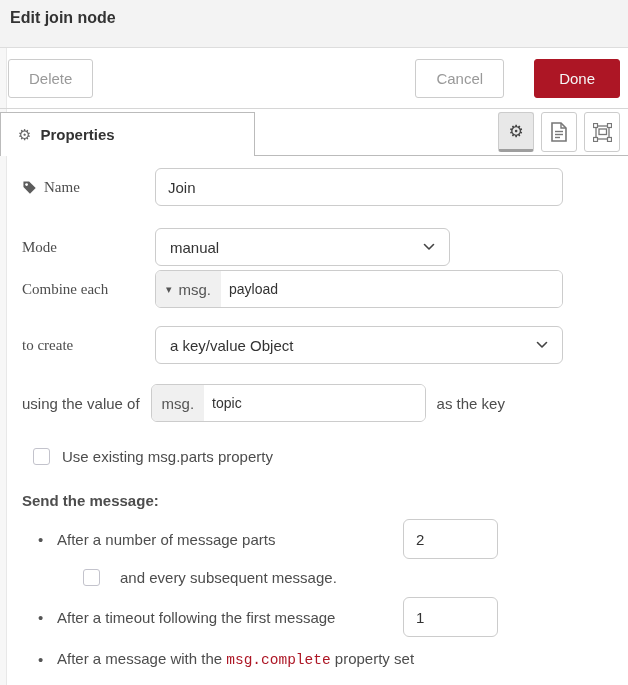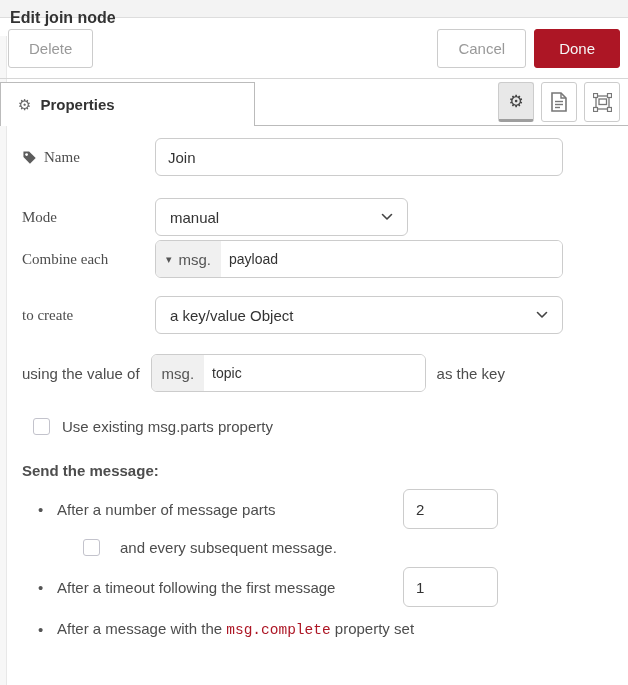"Edit join node" .titlebar { height: 18px -> 48px }
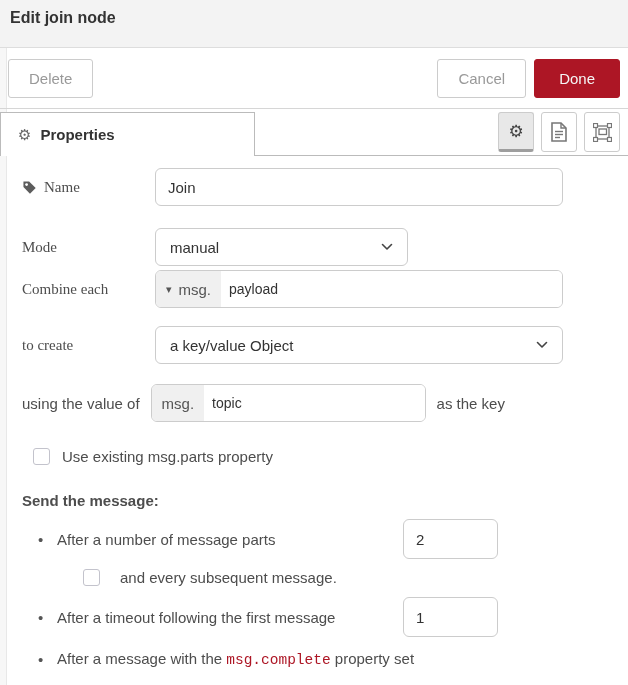"Delete" .toolbar { gap: none -> 14px }
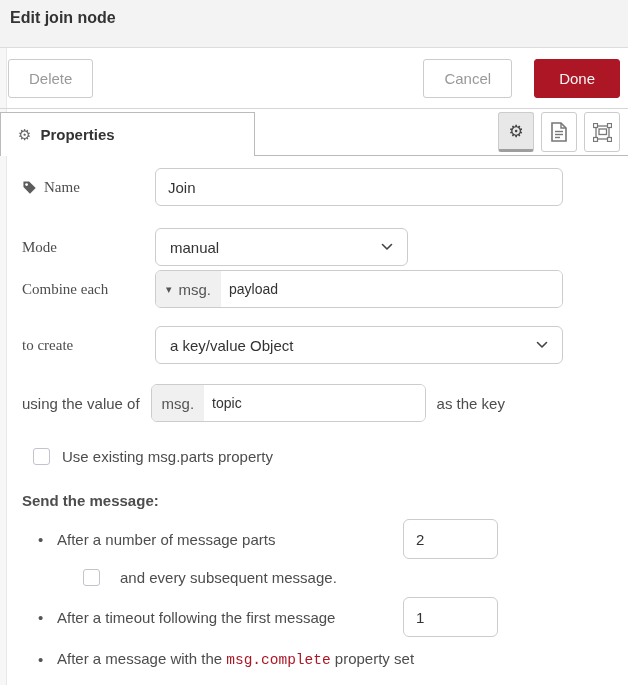"Done" .btn + .btn { margin-left: 8px -> 16px }
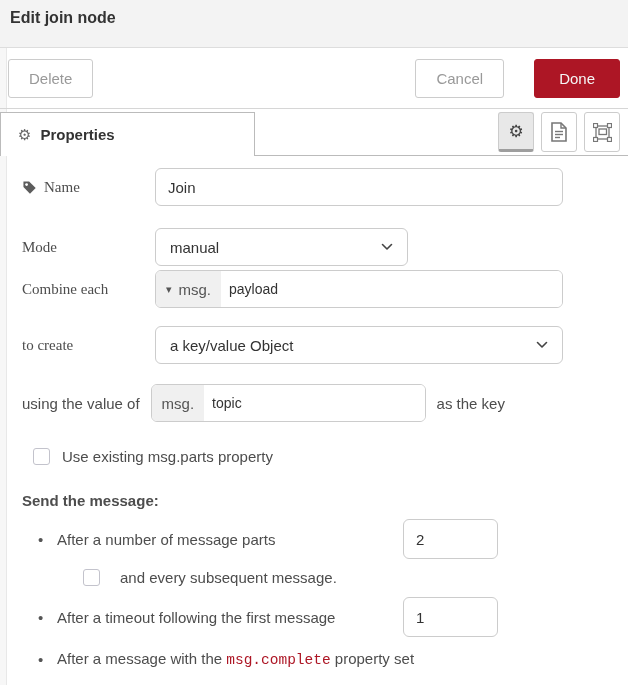"manual" .w-mode { width: 253px -> 295px }
